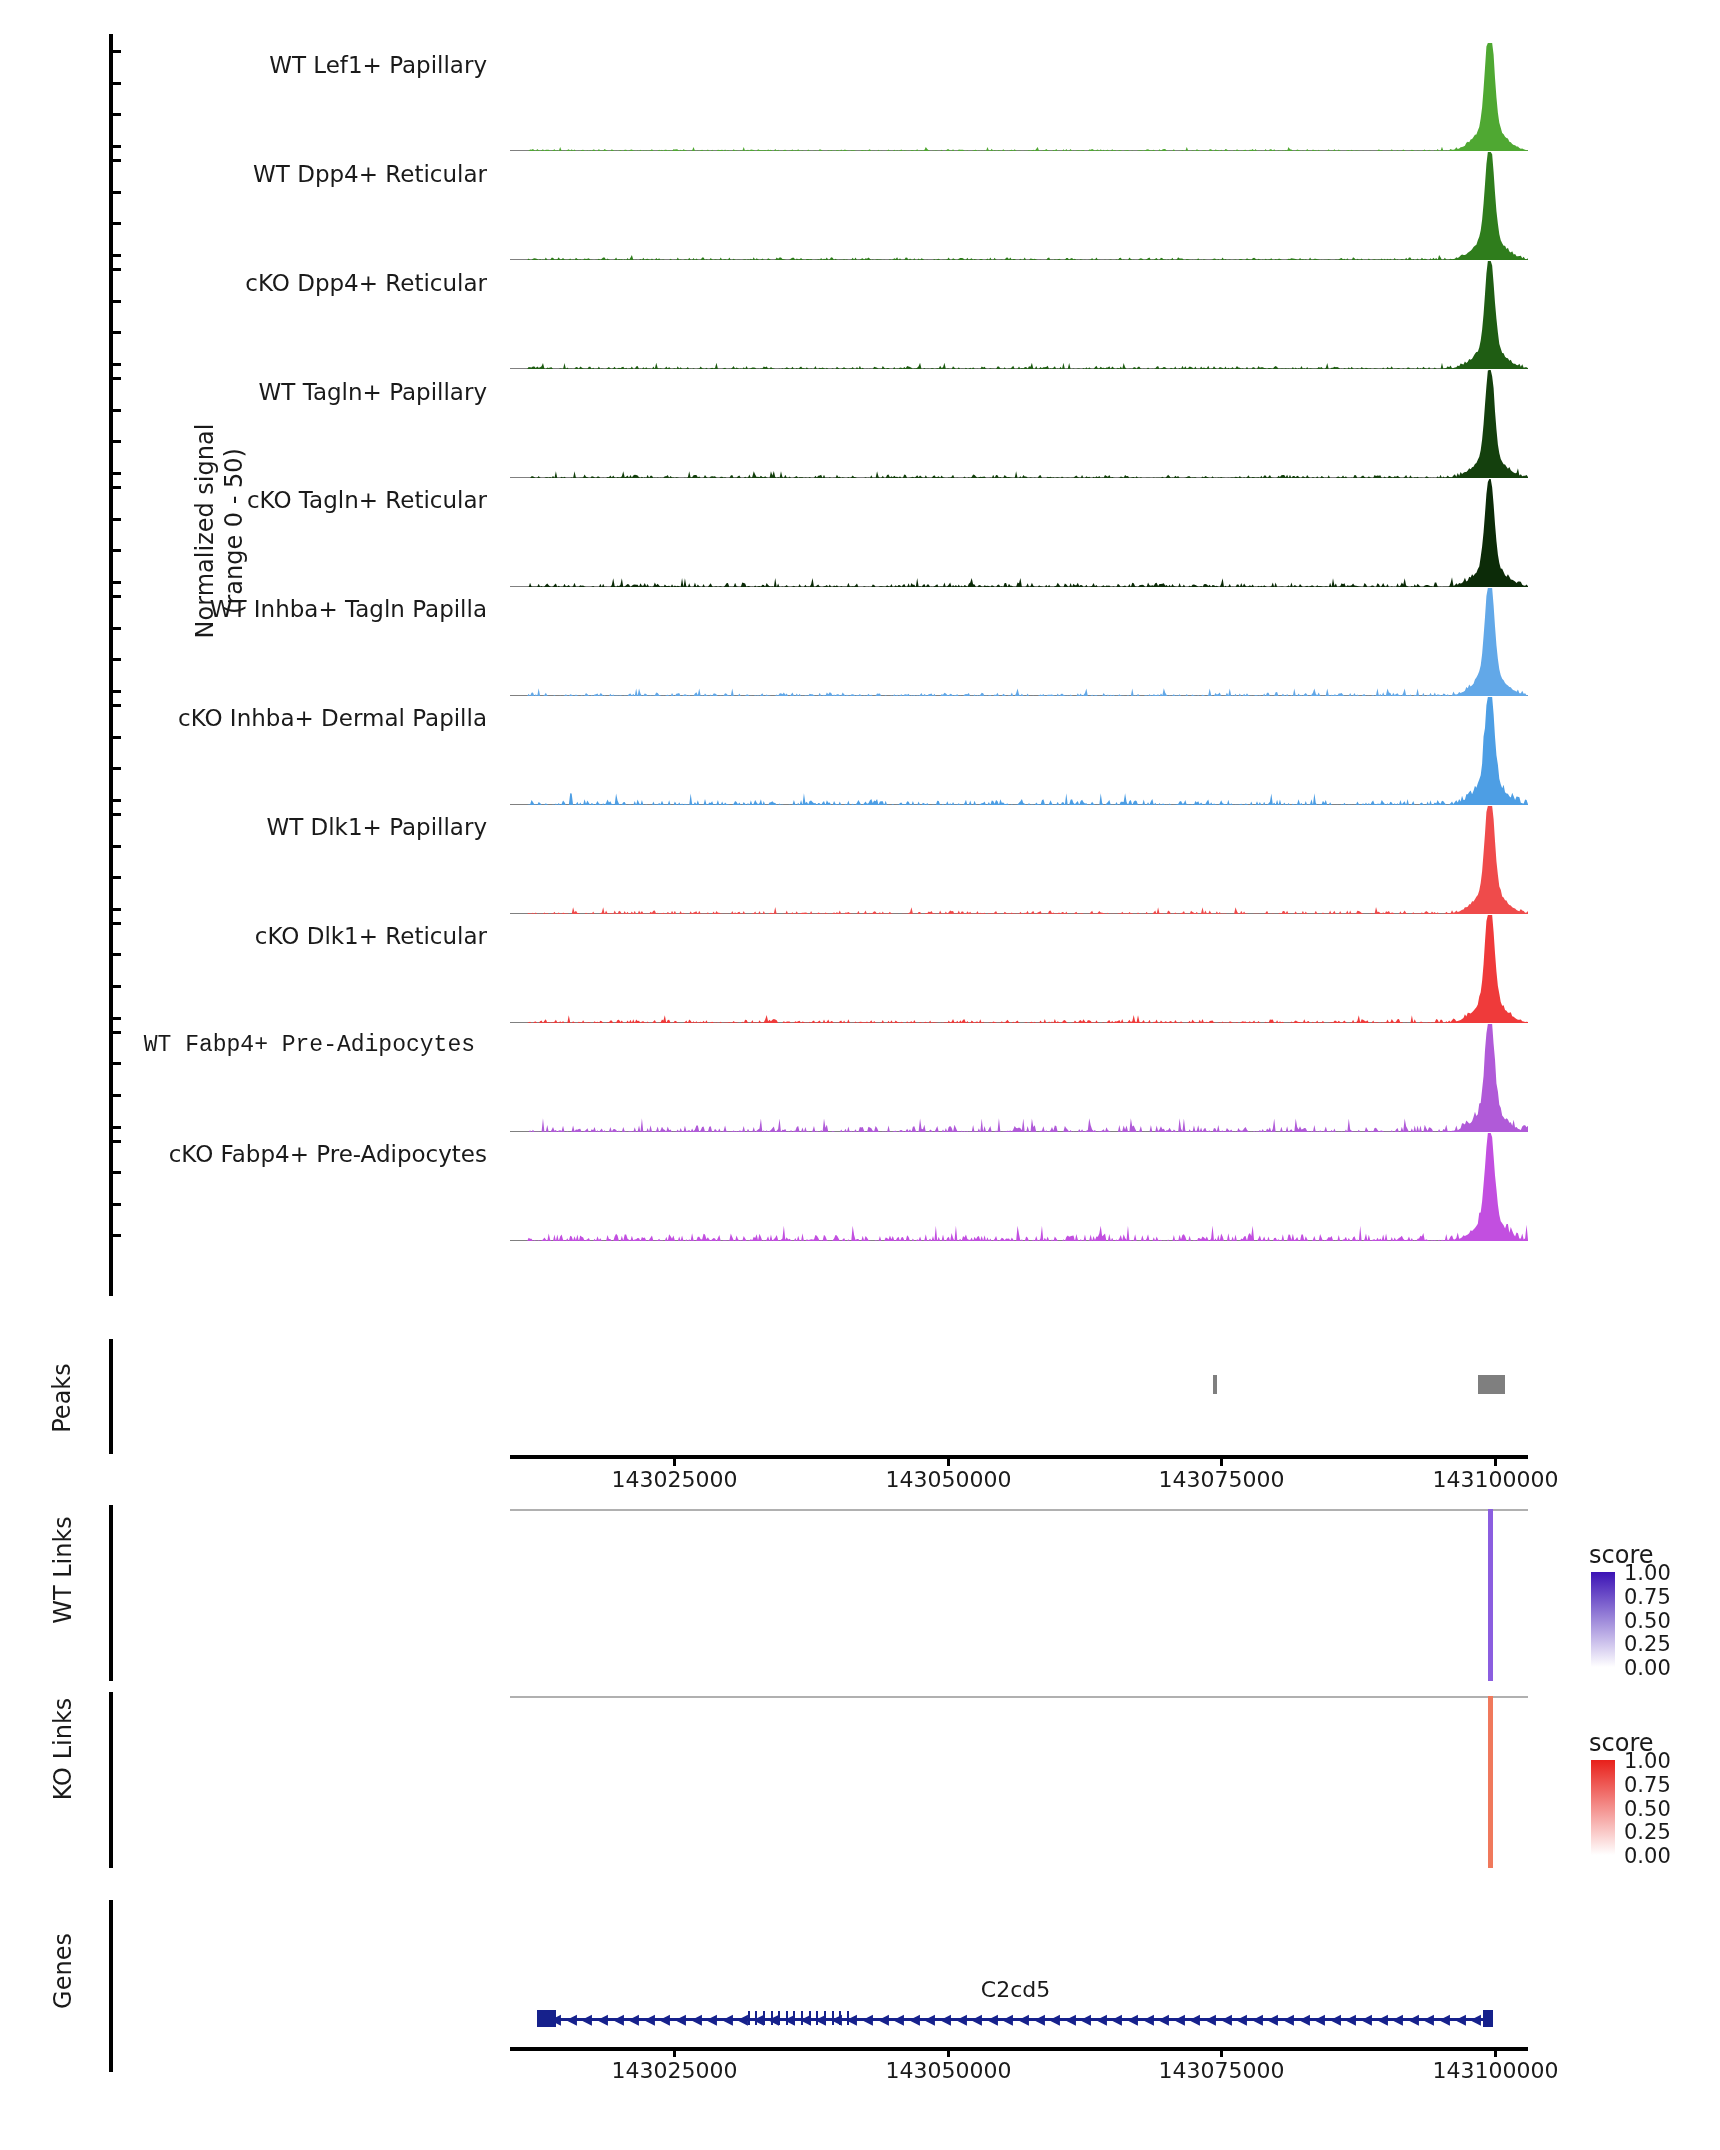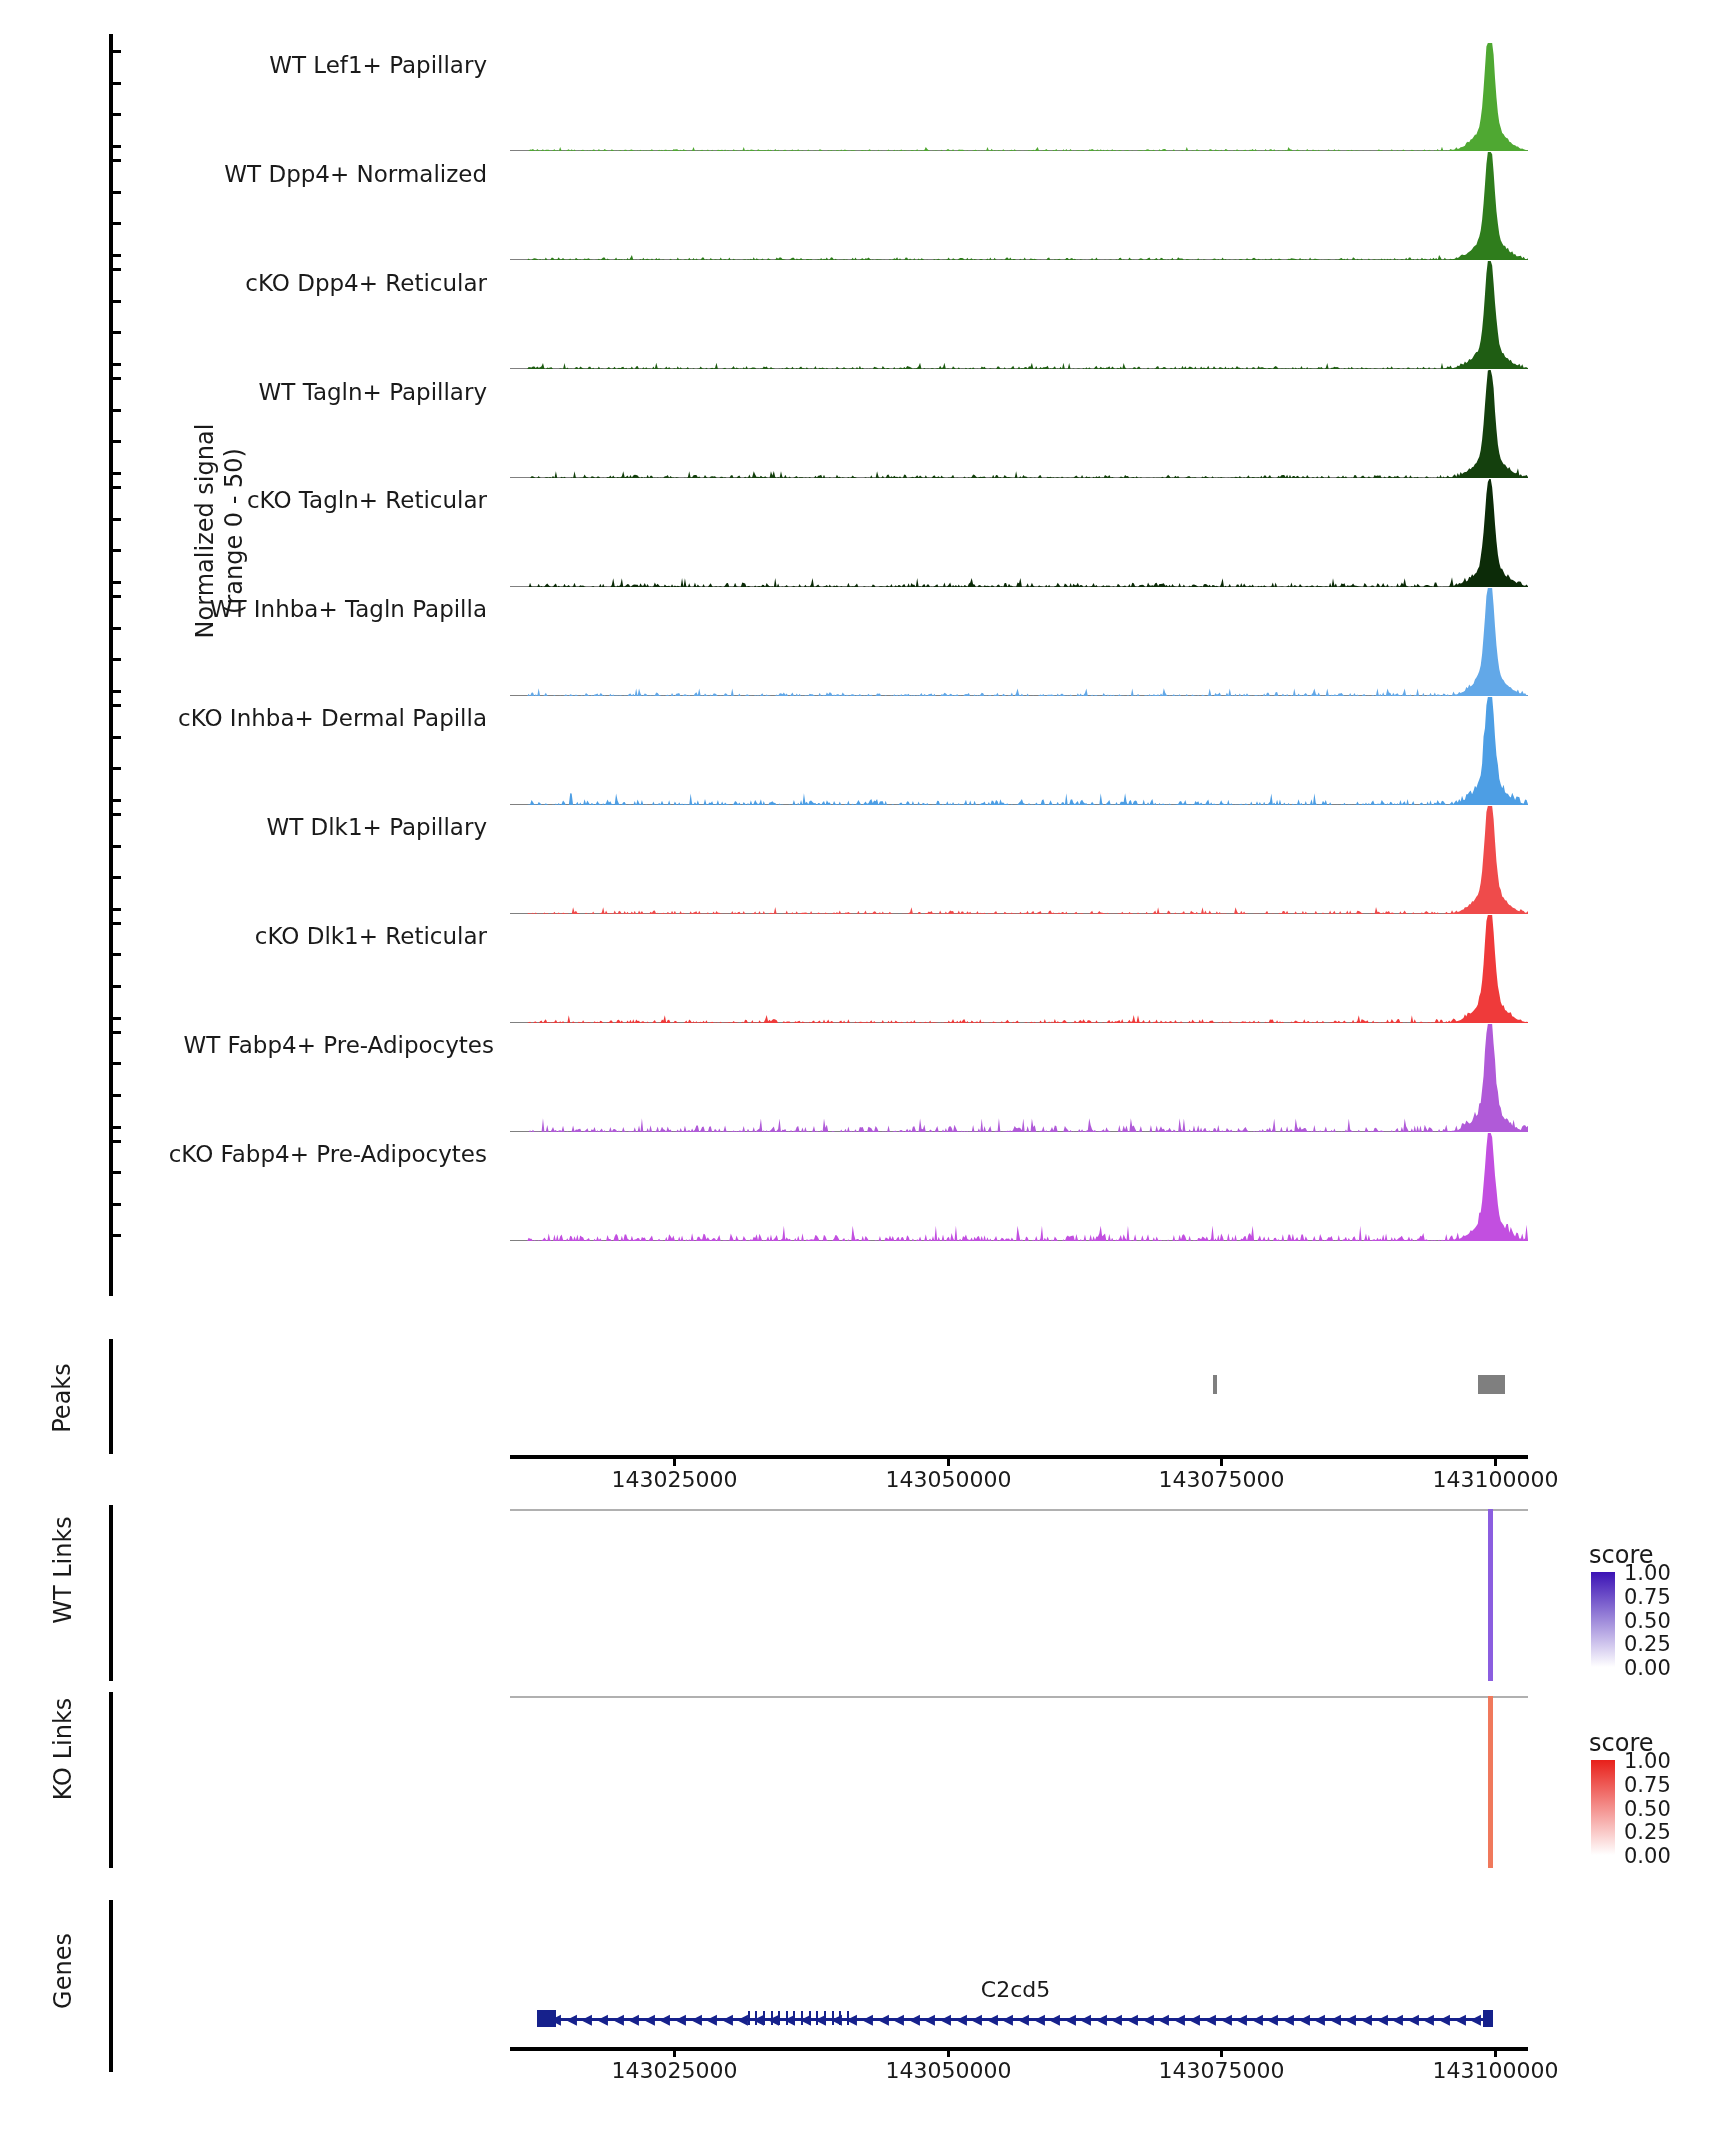"WT Dpp4+ Normalized" div.track-label { text: Normalized -> Reticular }
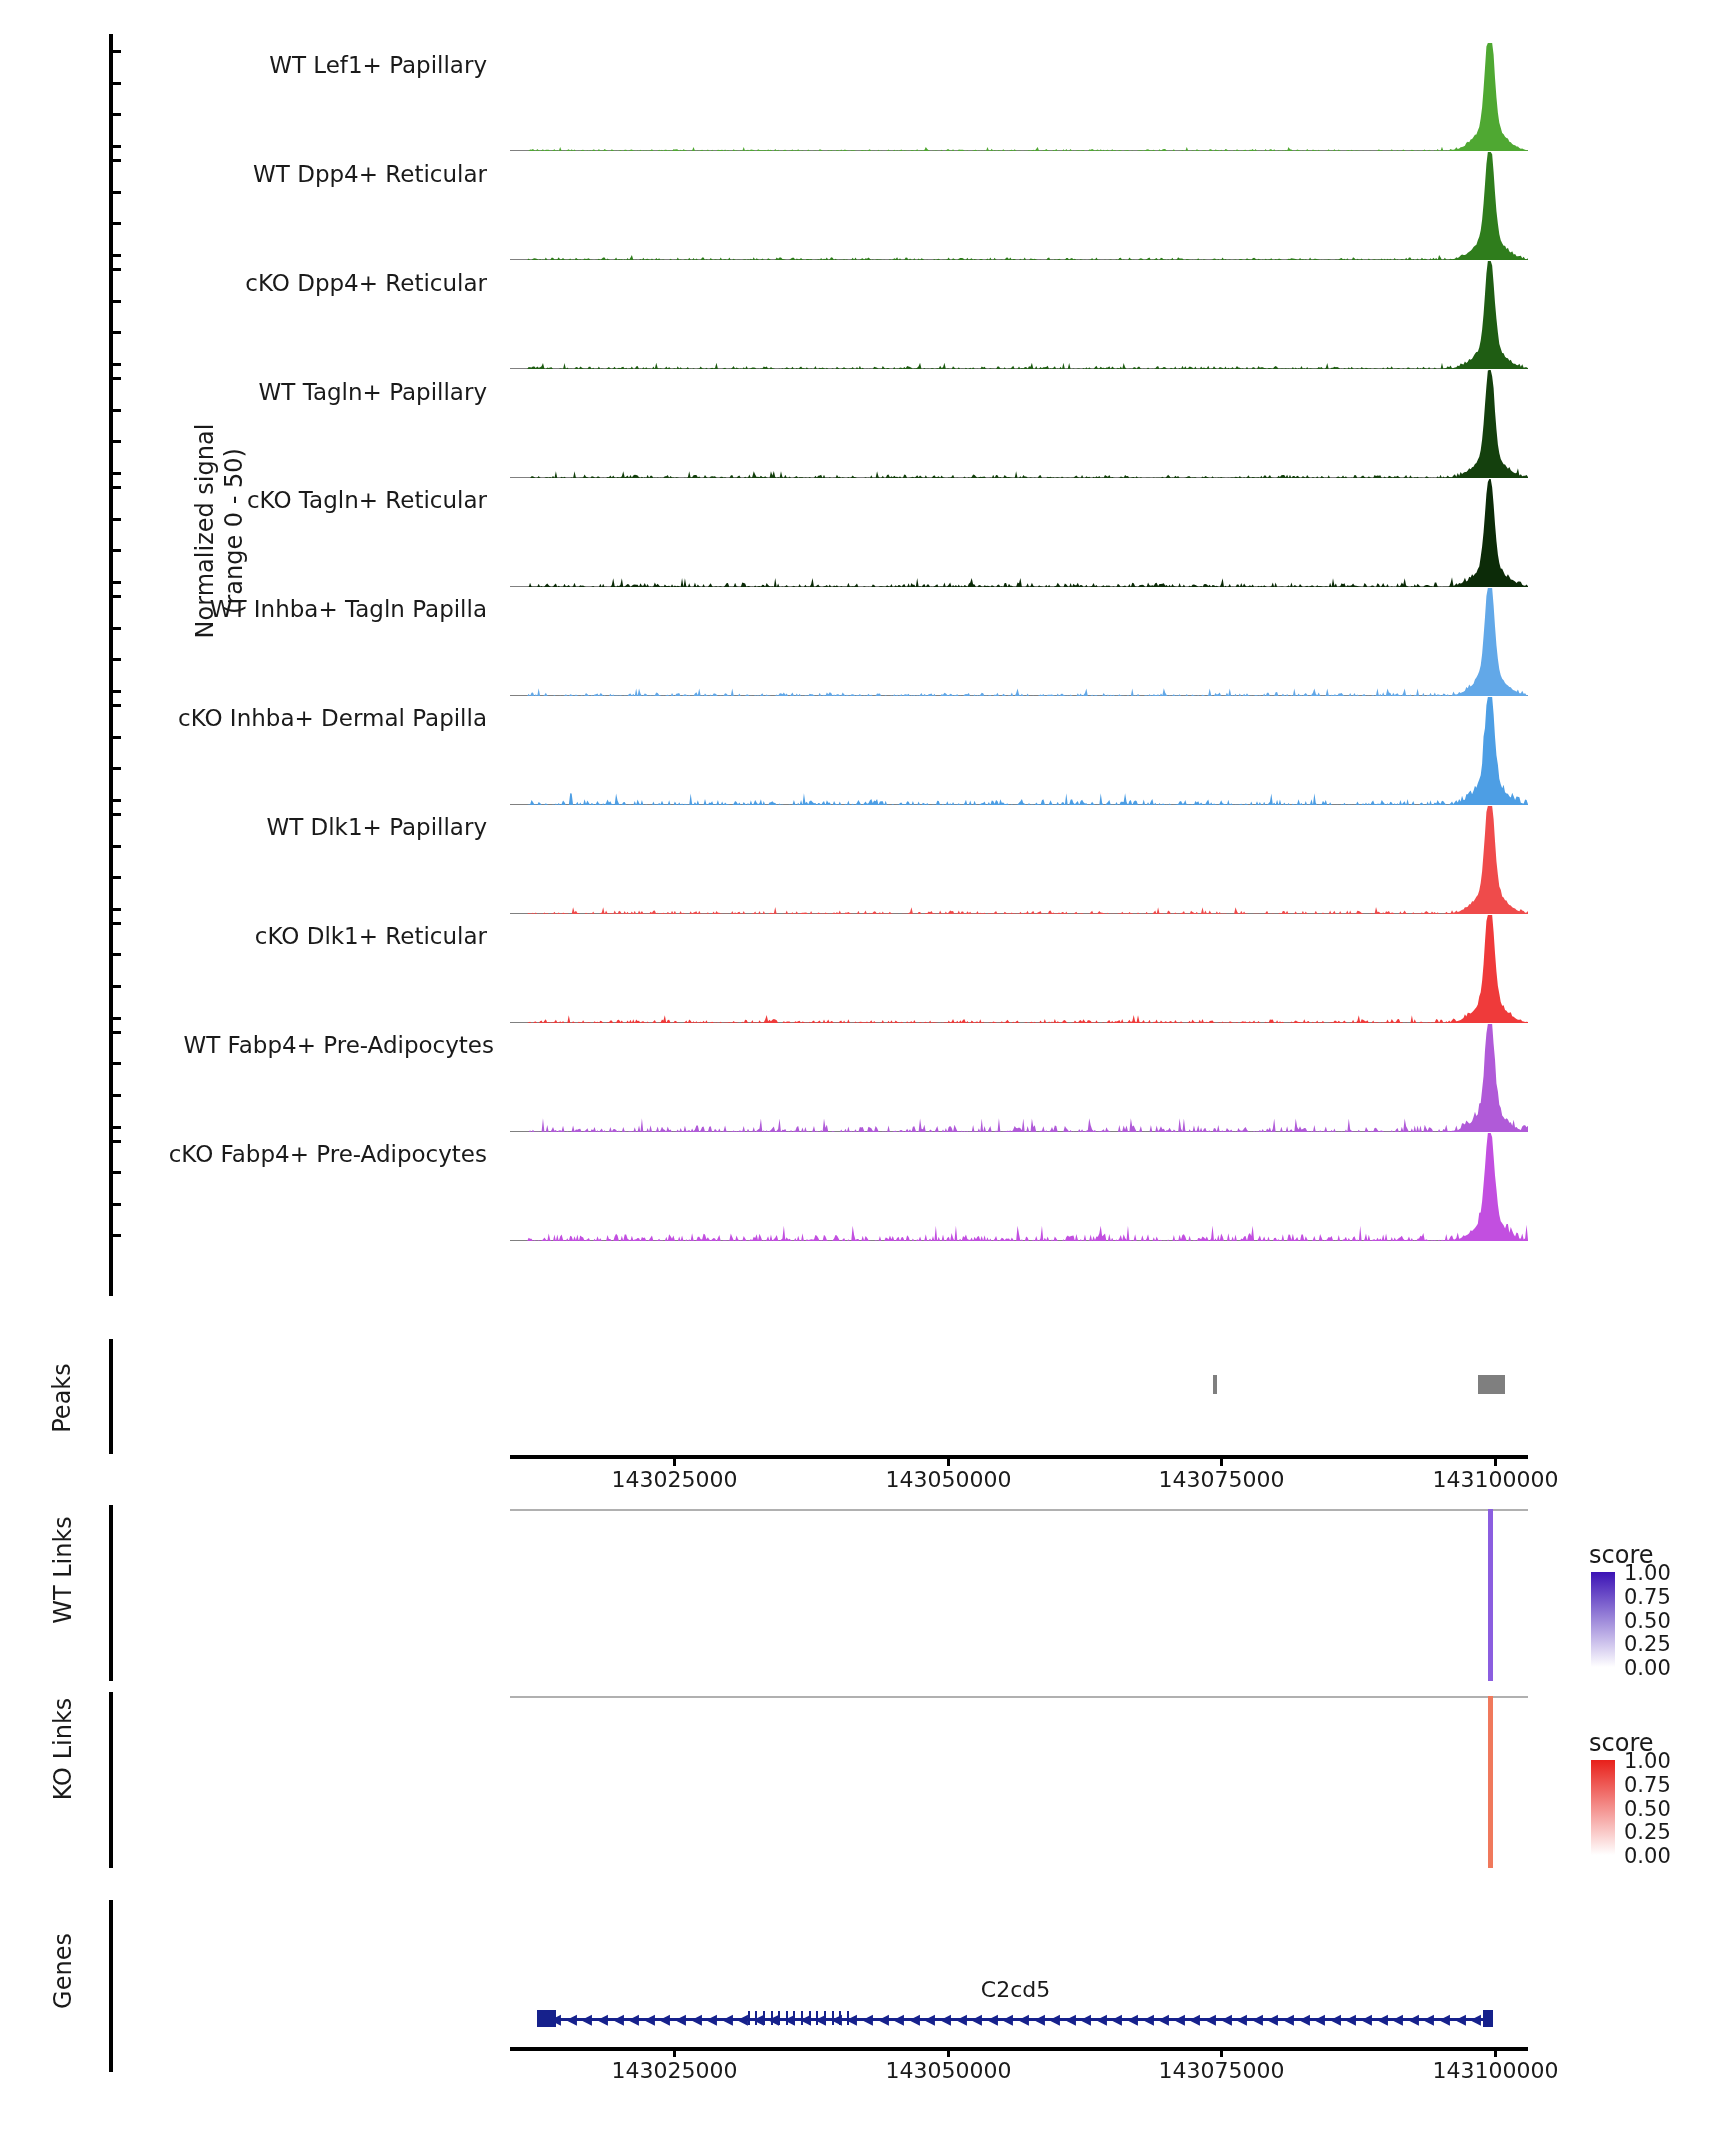"WT Fabp4+ Pre-Adipocytes" div.track-label { font-family: none -> Liberation Mono, monospace; left: 136px -> 117px }
